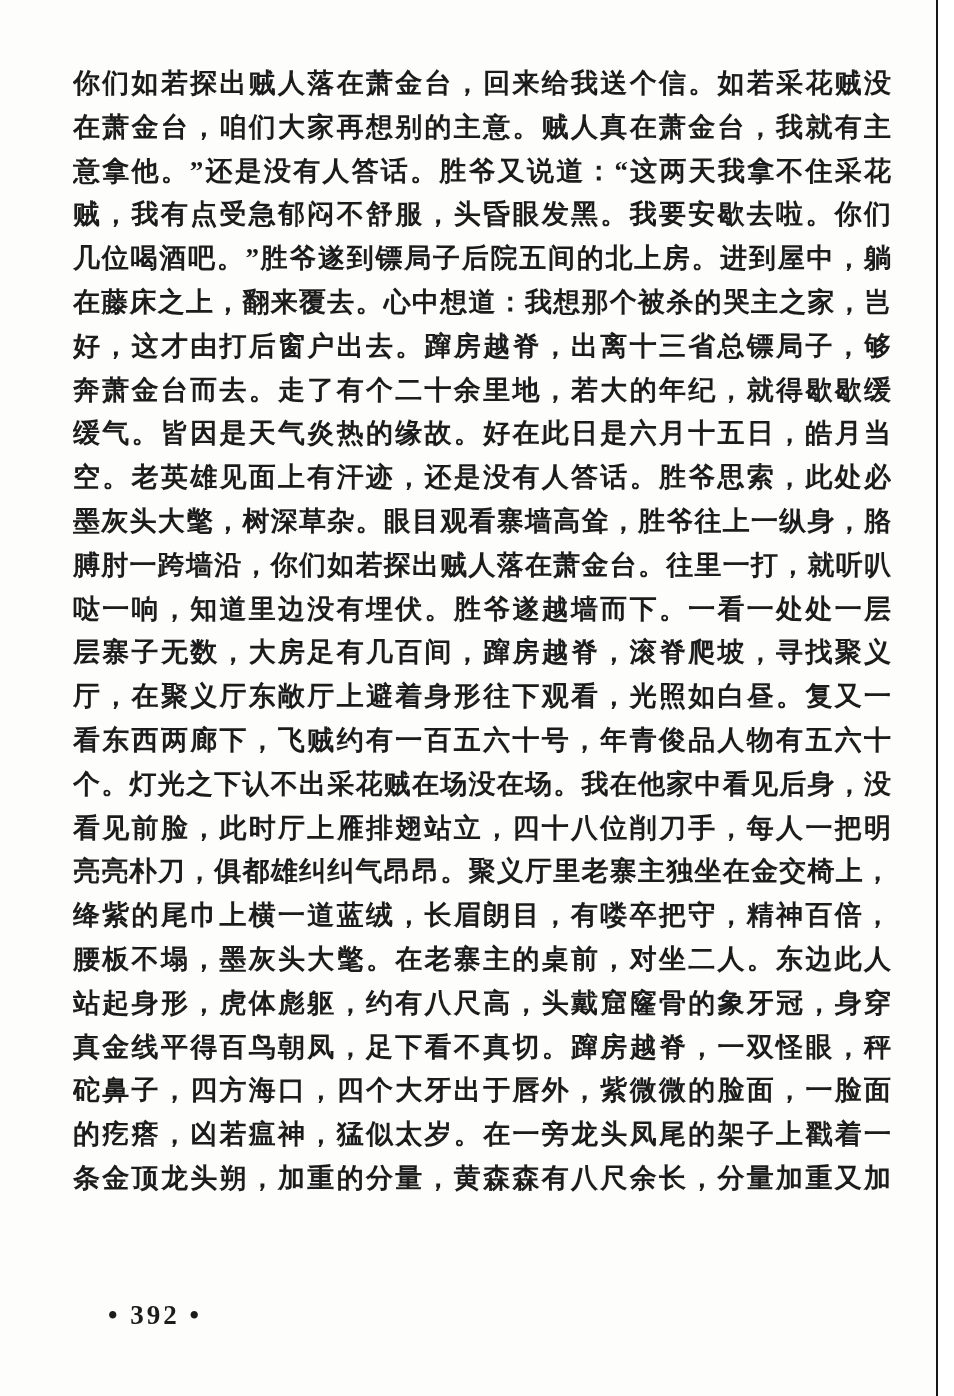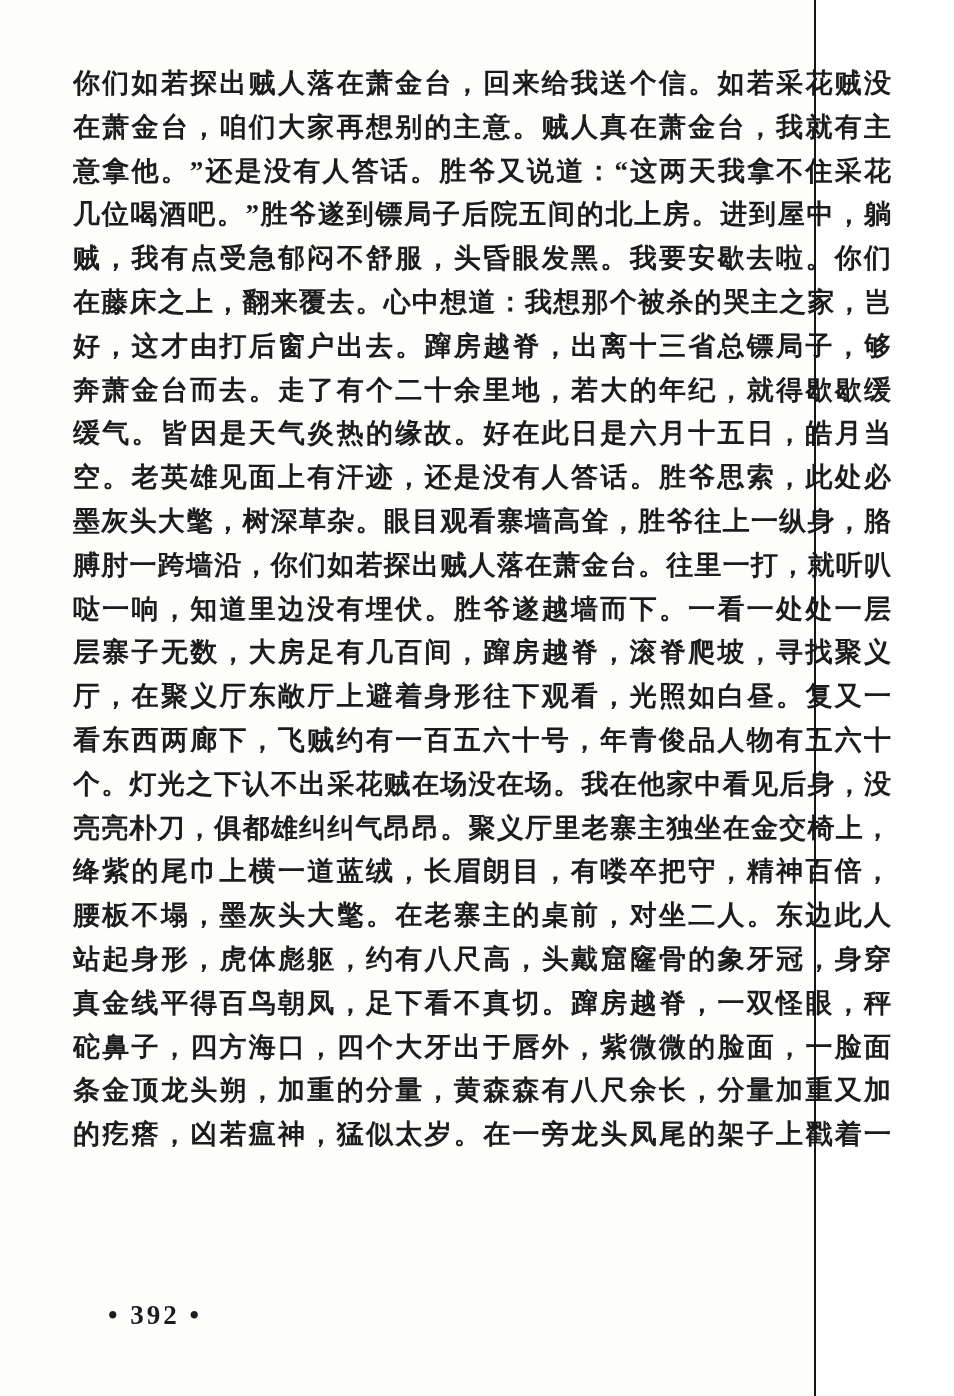"你们如若探出贼人落在萧金台，回来给我送个信。如若采花贼没" .page { width: 816px -> 938px }
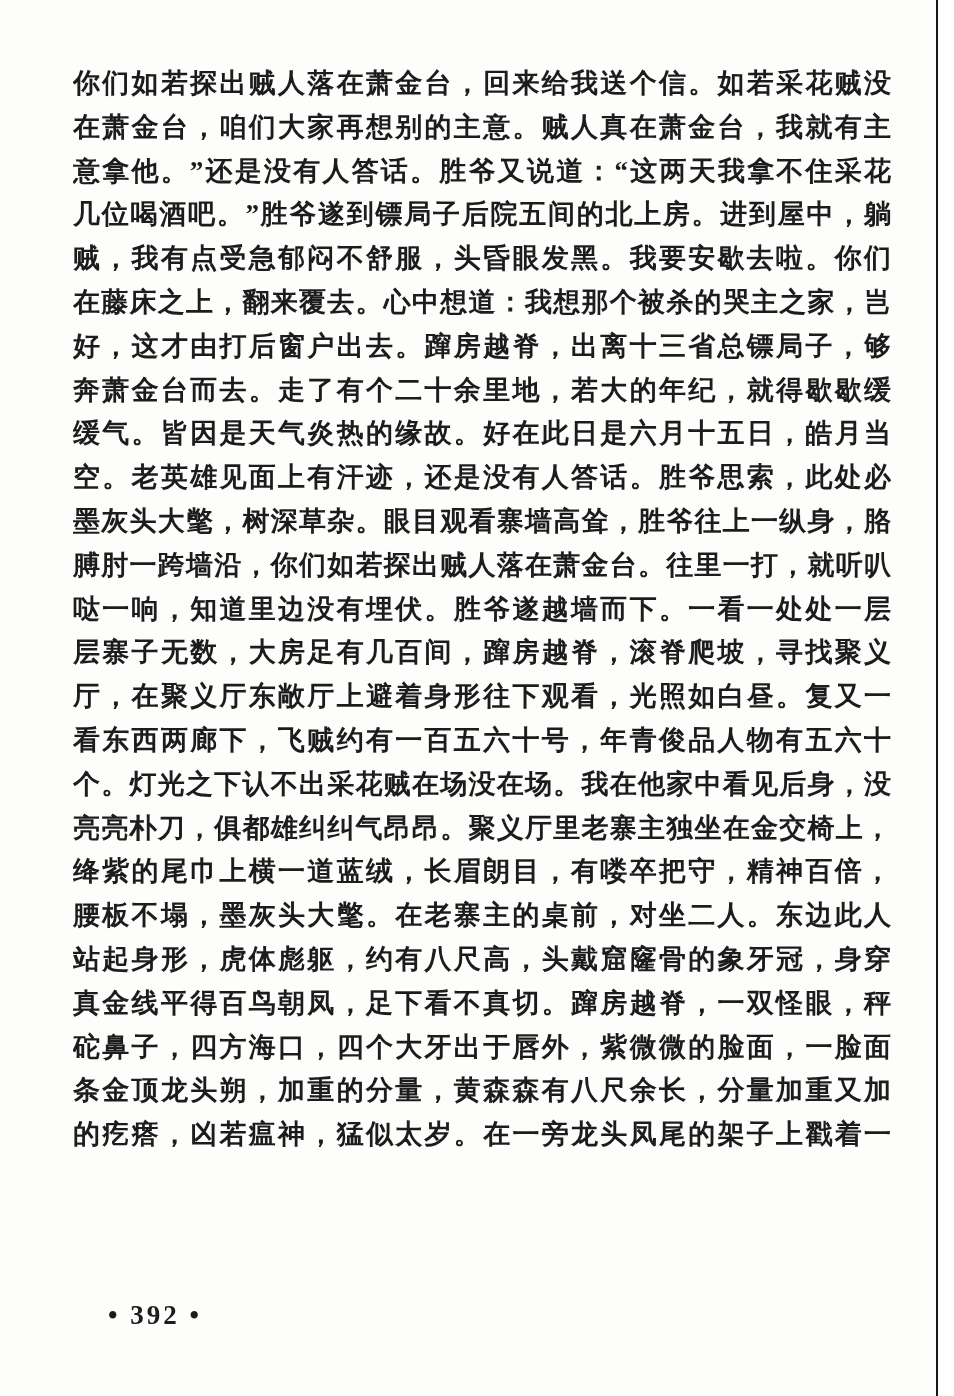"几位喝酒吧。”胜爷遂到镖局子后院五间的北上房。进到屋中，躺" div.line { order: before "贼，我有点受急郁闷不舒服，头昏眼发黑。我要安歇去啦。你们" -> after "贼，我有点受急郁闷不舒服，头昏眼发黑。我要安歇去啦。你们" }
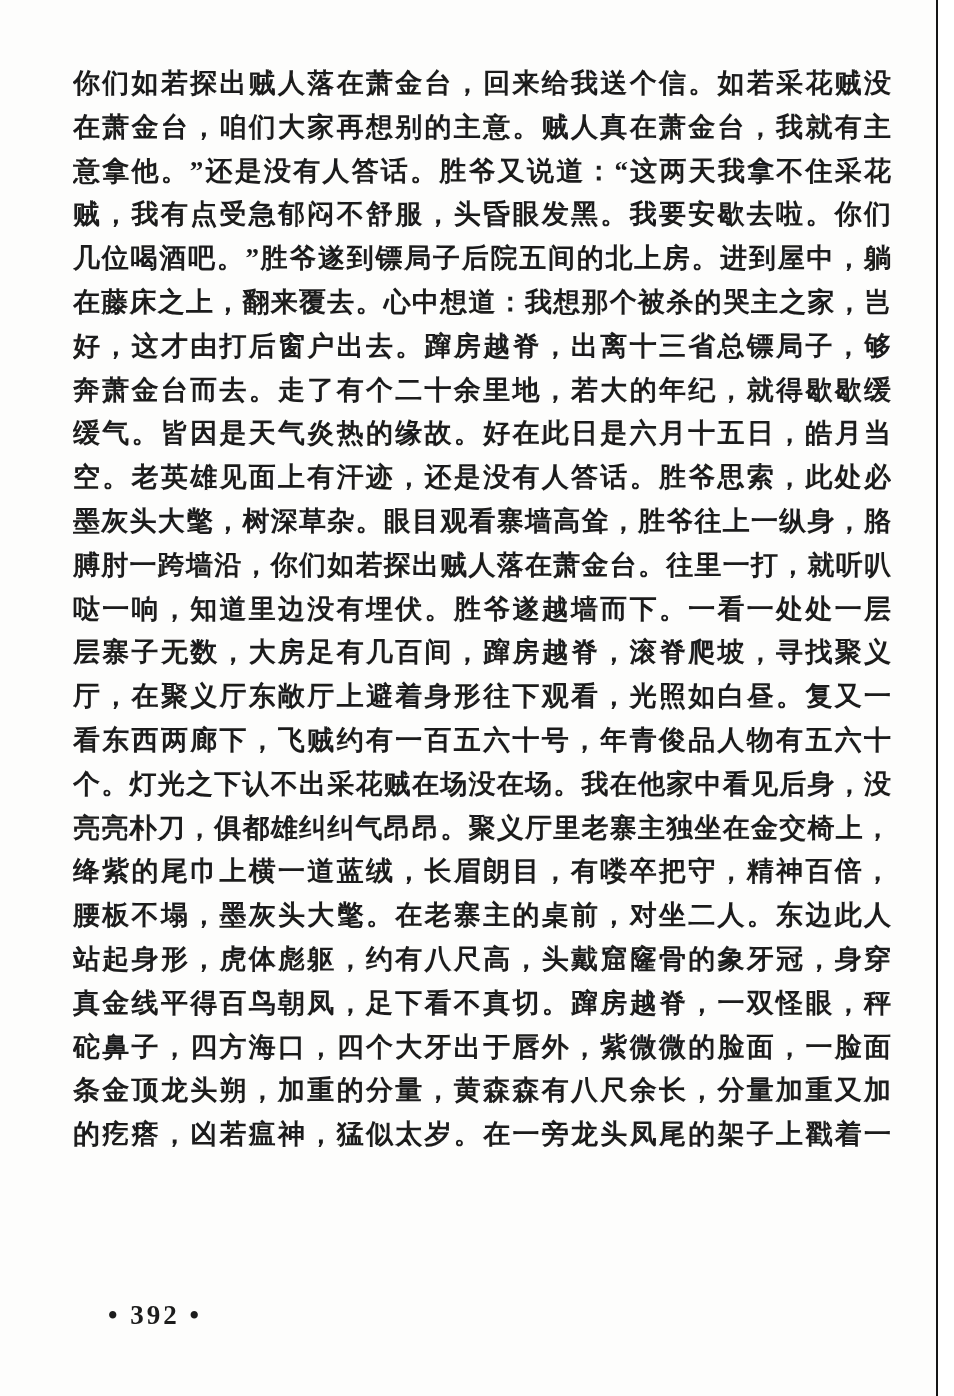"看见前脸，此时厅上雁排翅站立，四十八位削刀手，每人一把明" div.line { html: none -> <div>看见前脸，此时厅上雁排翅站立，四十八位削刀手，每人一把明</div> }
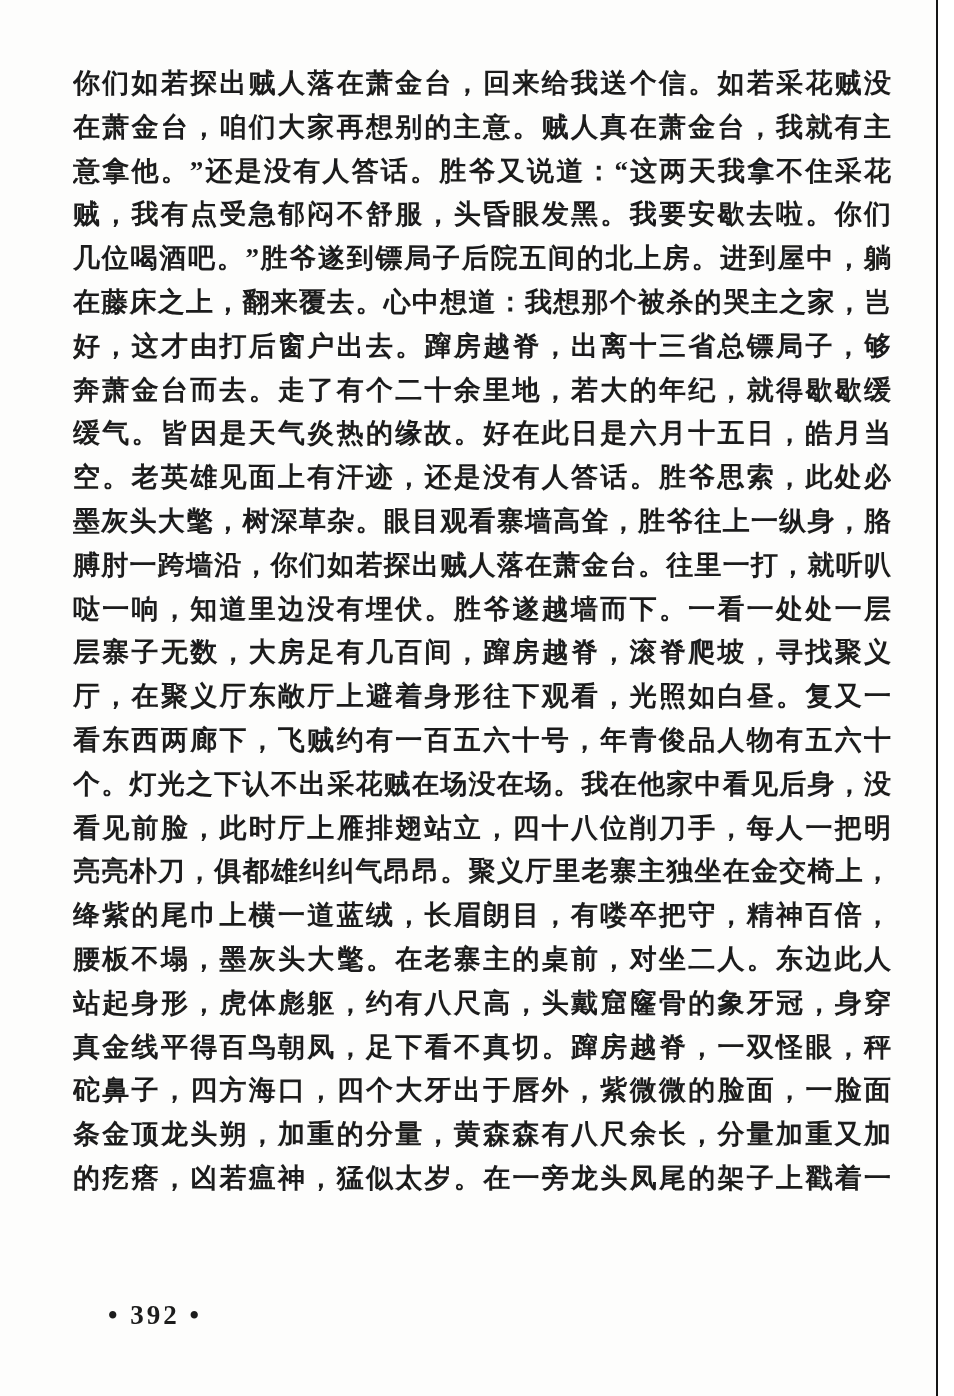"条金顶龙头朔，加重的分量，黄森森有八尺余长，分量加重又加" div.line { order: before "的疙瘩，凶若瘟神，猛似太岁。在一旁龙头凤尾的架子上戳着一" -> after "的疙瘩，凶若瘟神，猛似太岁。在一旁龙头凤尾的架子上戳着一" }
